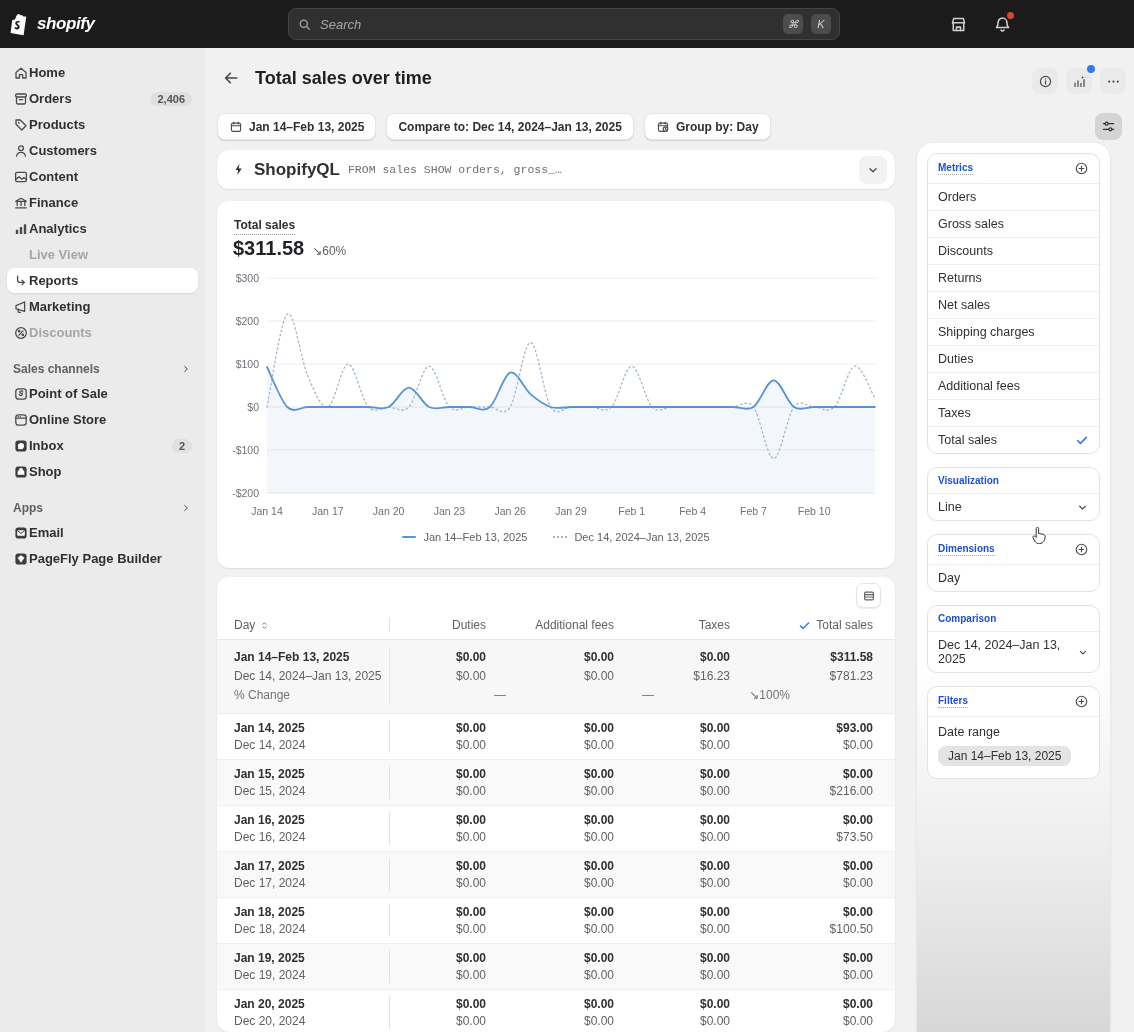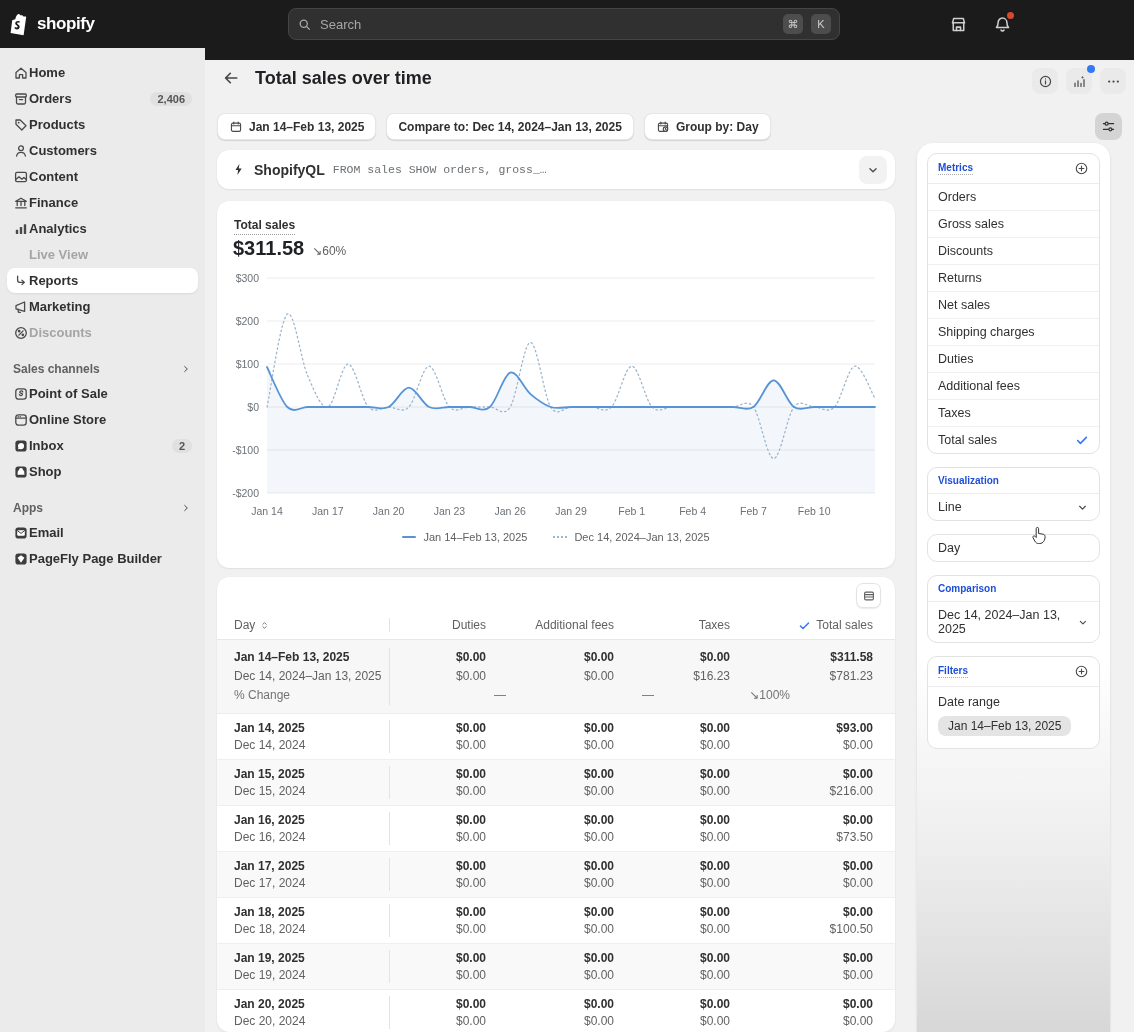"shopify" .topbar { font-style: none -> italic; height: 60px -> 48px }
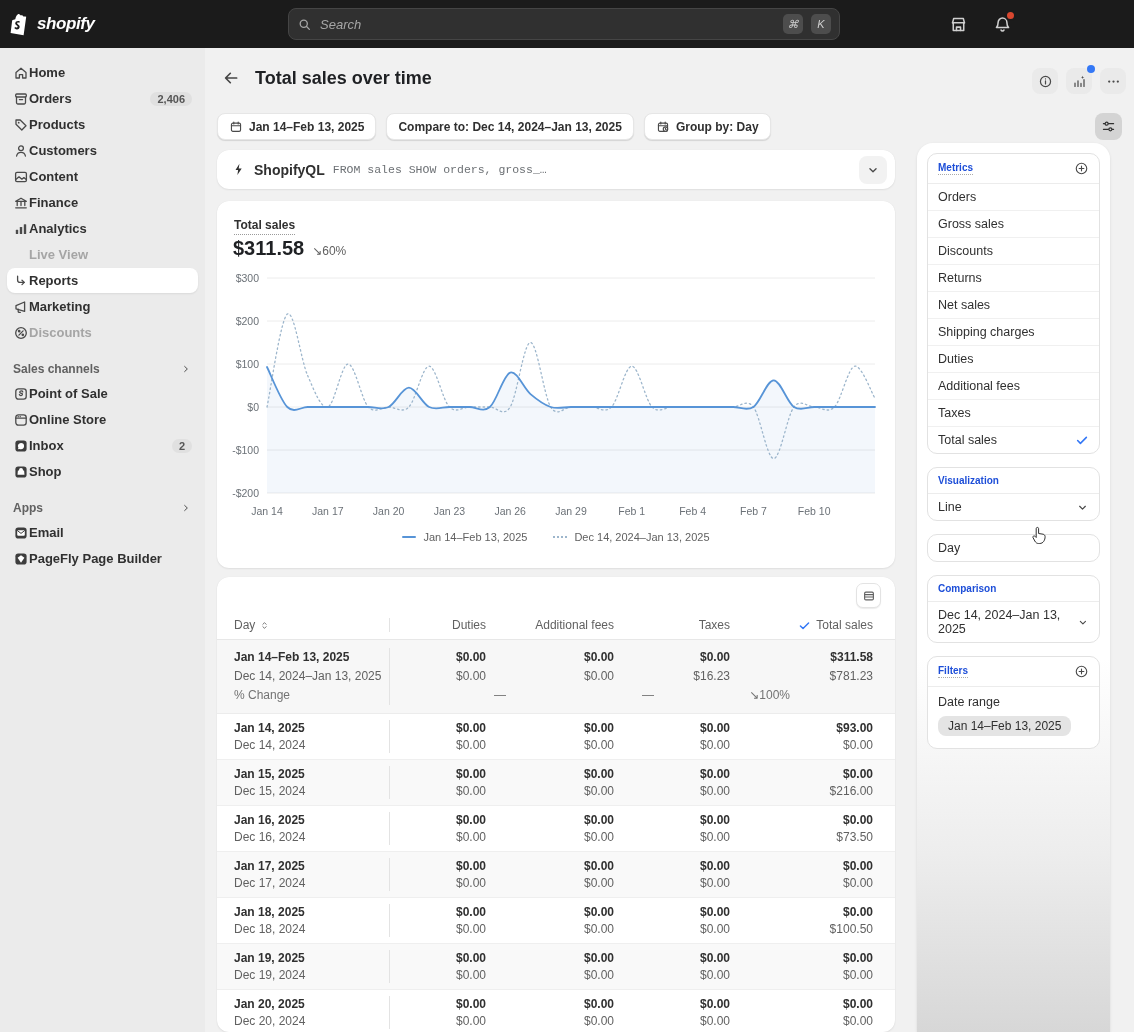"ShopifyQL" .ql-label { font-size: 14px -> 17px }
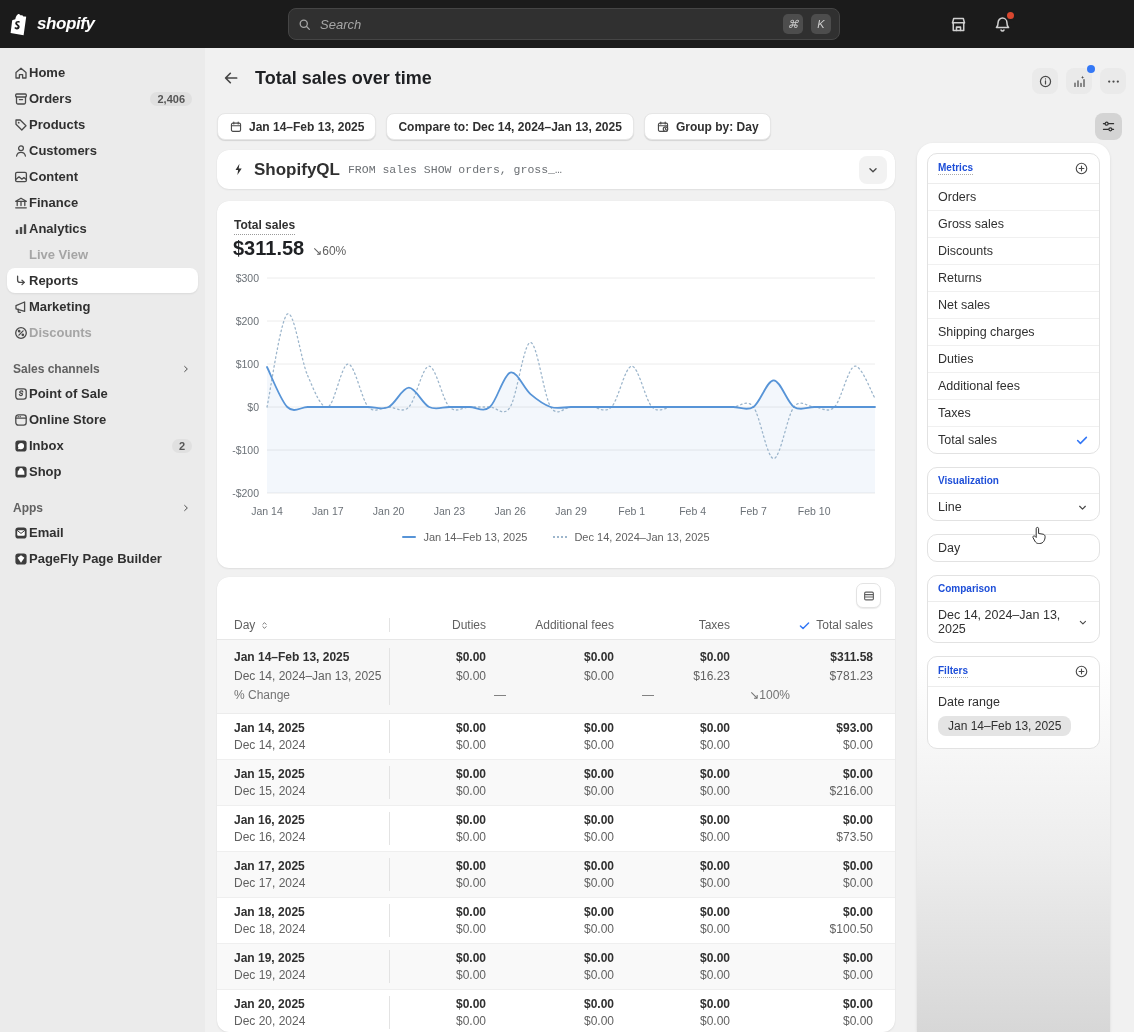"Dimensions" div.psec-head { html: none -> <div> <span>Dimensions</span> <button> <svg> <circle></circle> <path></path> </svg> </button> </div> }
